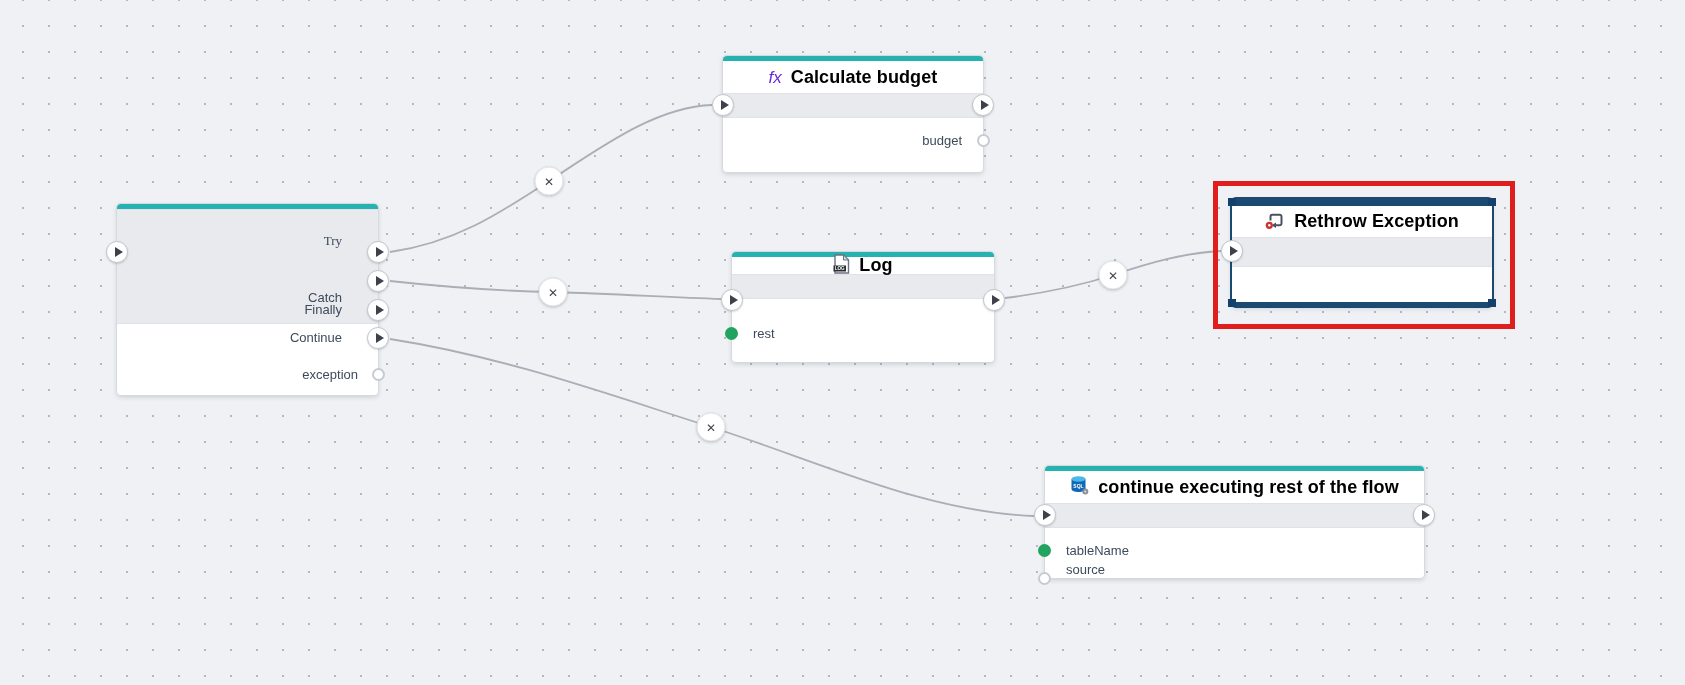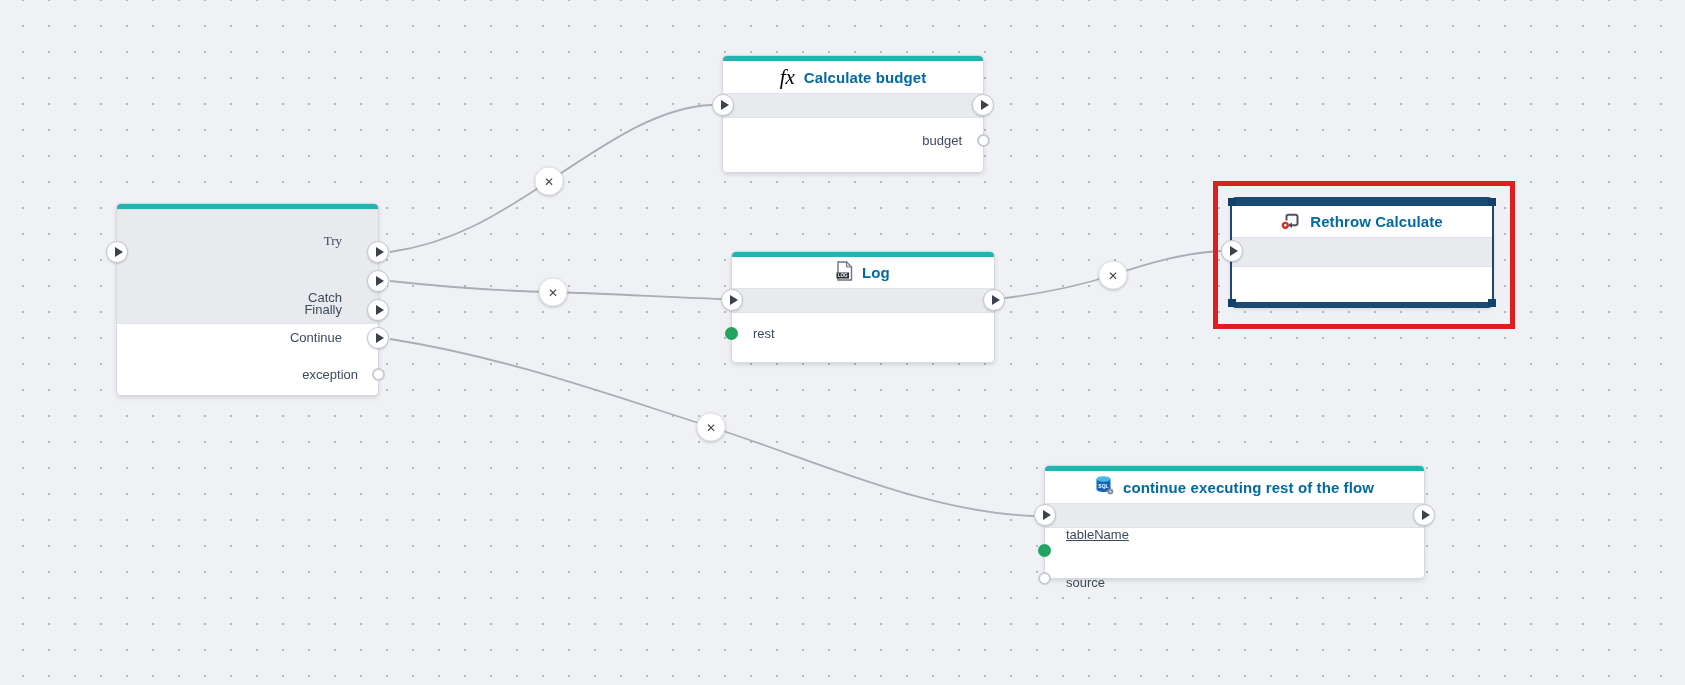"fx" .fx { color: #000000 -> #6d28d9; font-family: Liberation Serif, serif -> Liberation Sans, sans-serif; font-size: 21px -> 17px }
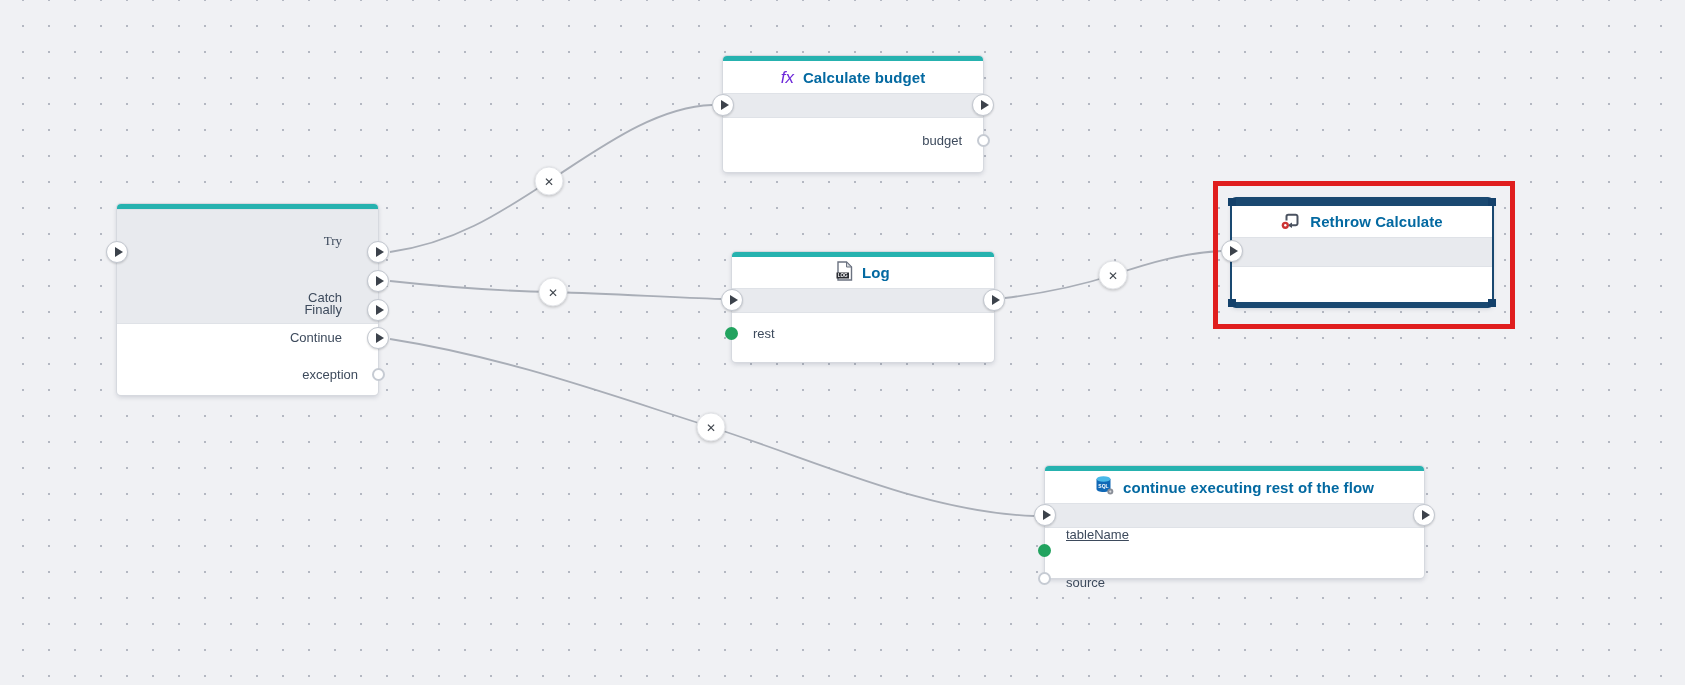"Calculate budget" .title { color: #0369a1 -> #000000; font-size: 15px -> 18px }
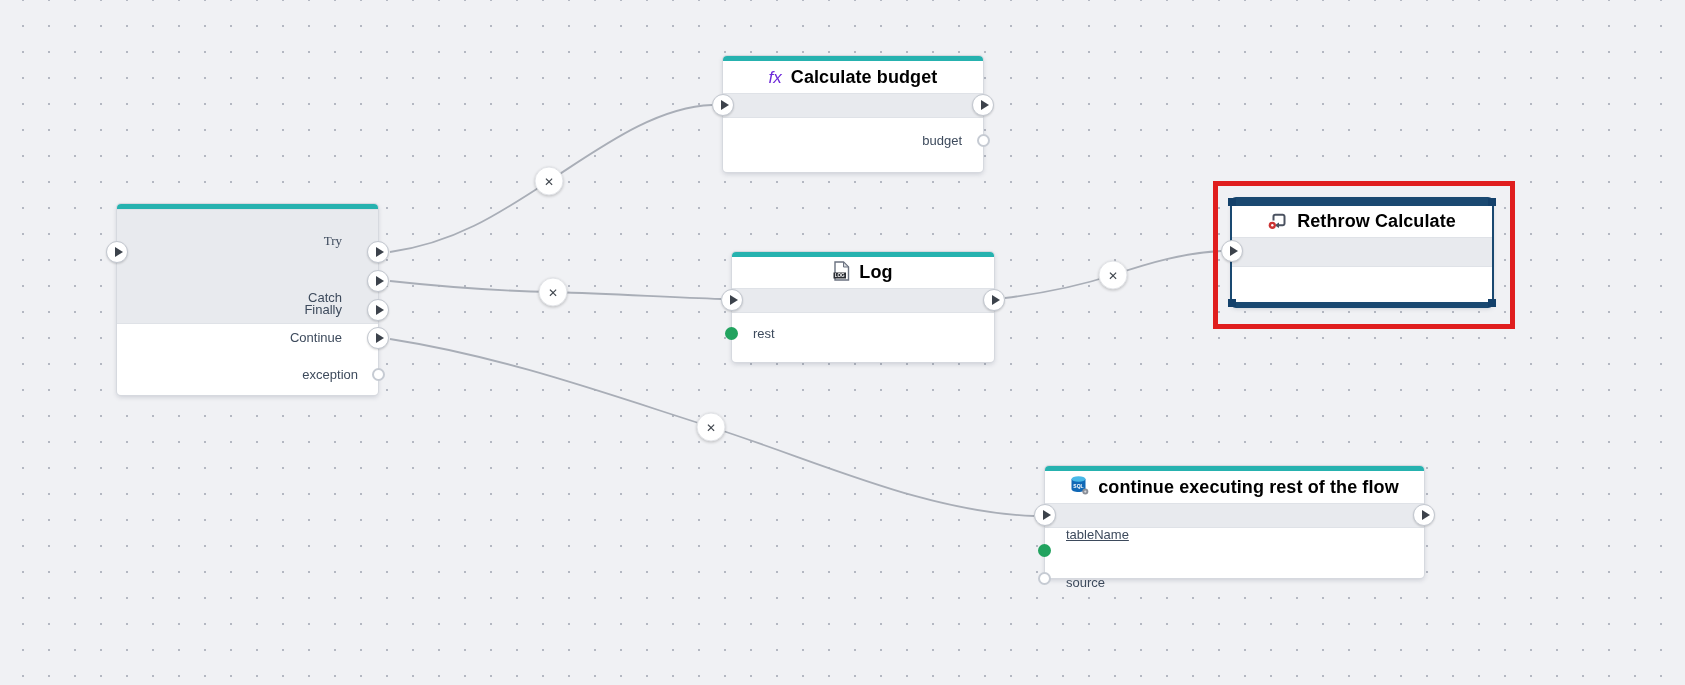"Rethrow Calculate" span.title { text: Calculate -> Exception }
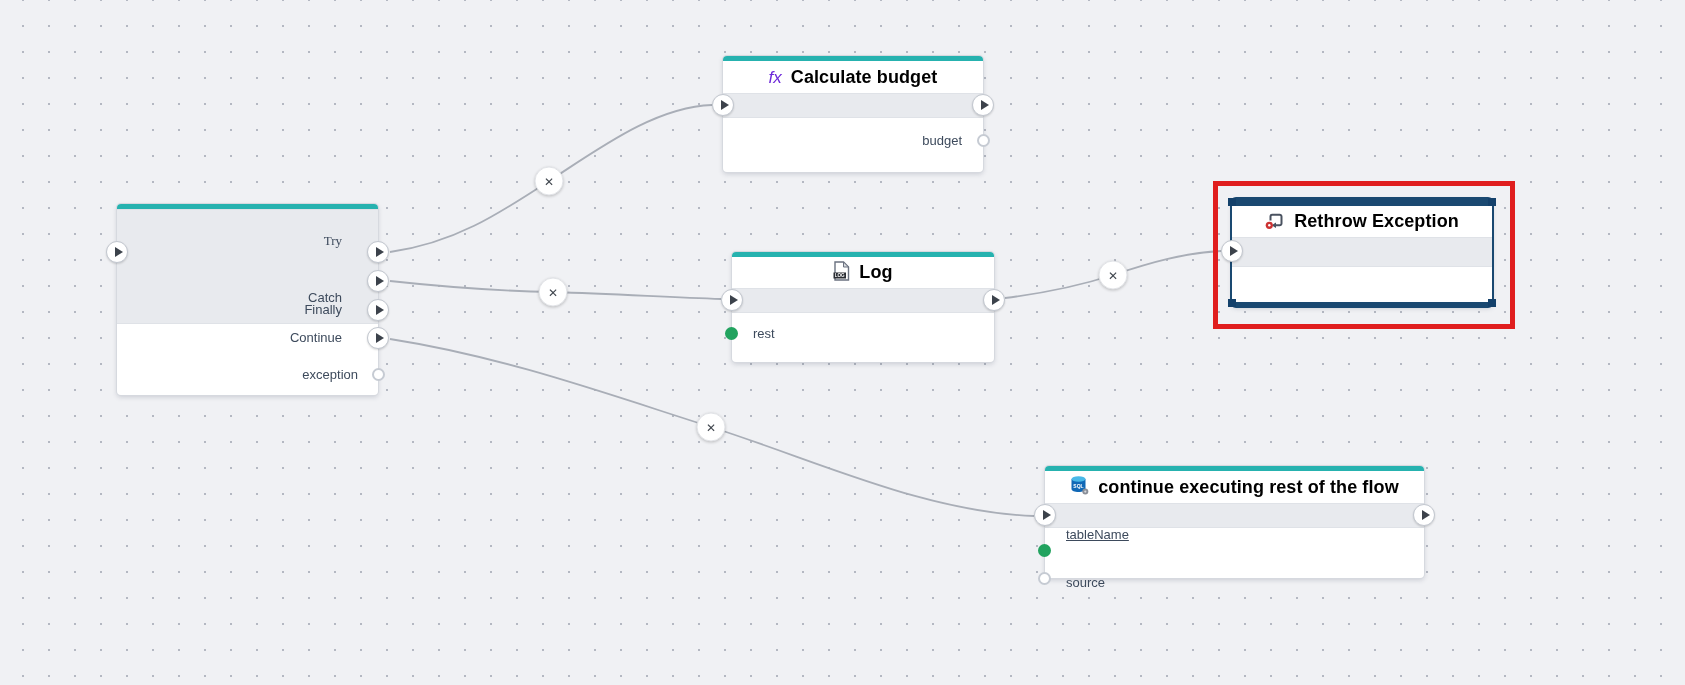"Log" div.hdr { height: 31px -> 17px }
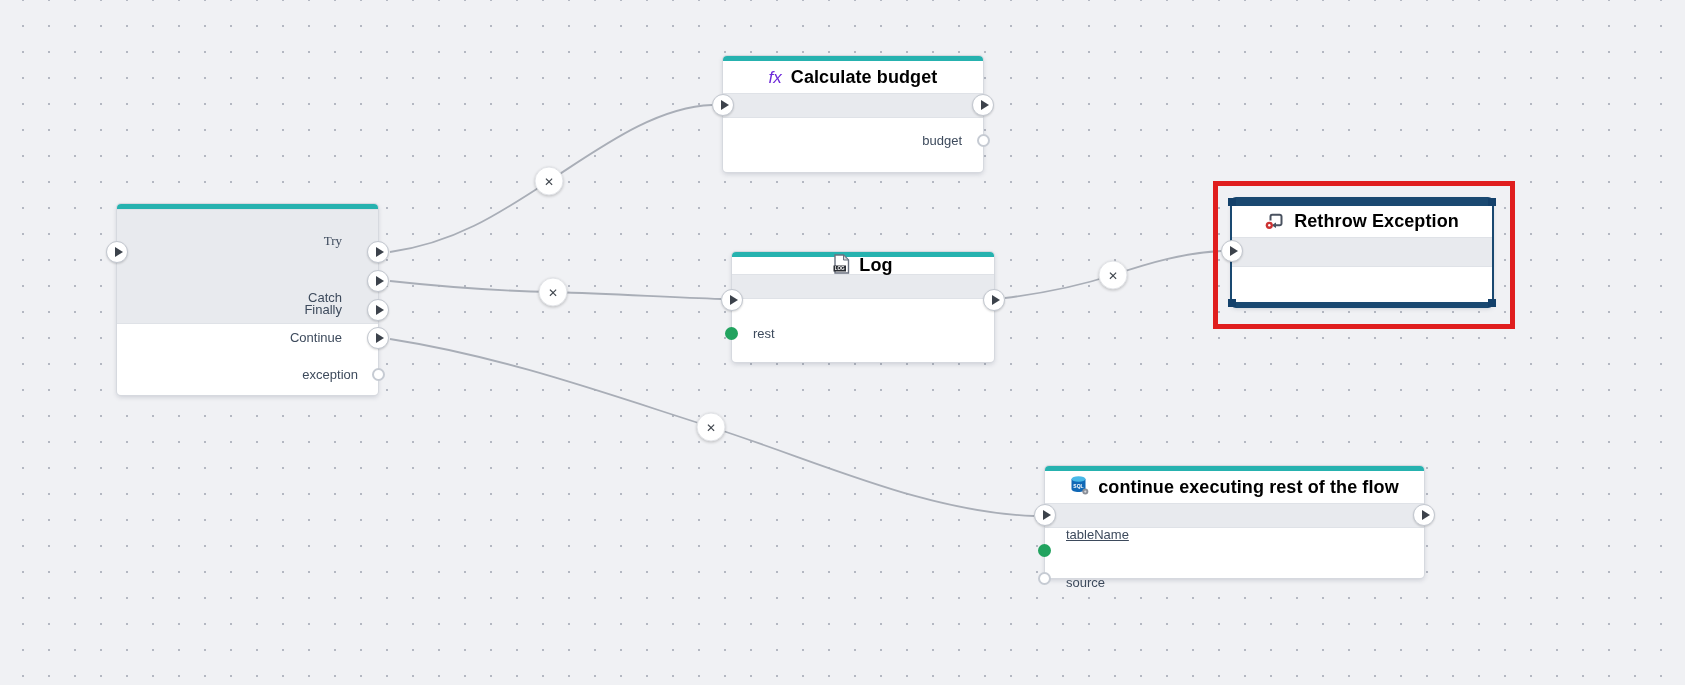"tableName" span.plabel { text-decoration: underline -> none; top: 61px -> 77px }
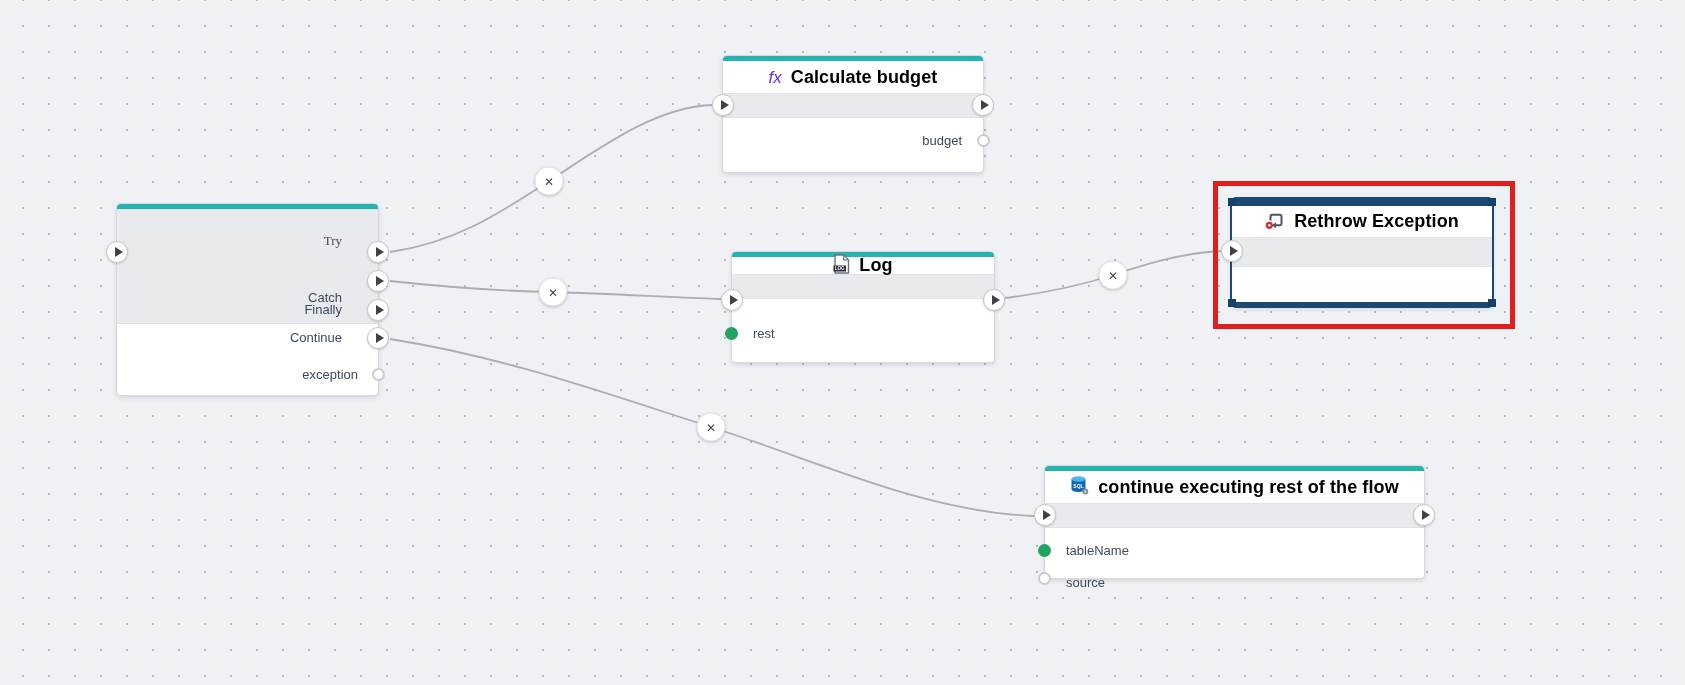"source" span.plabel { top: 109px -> 96px }
